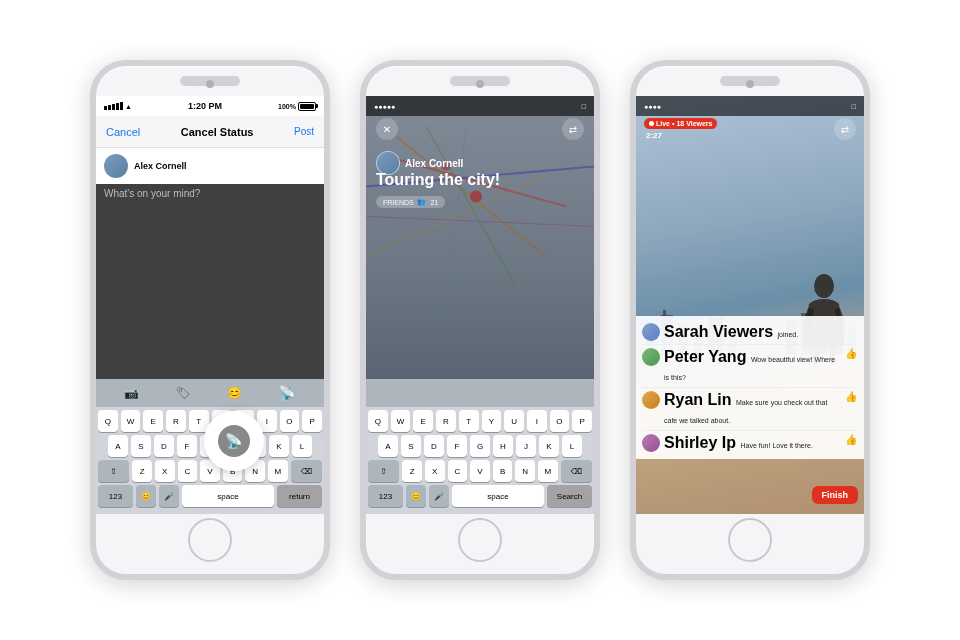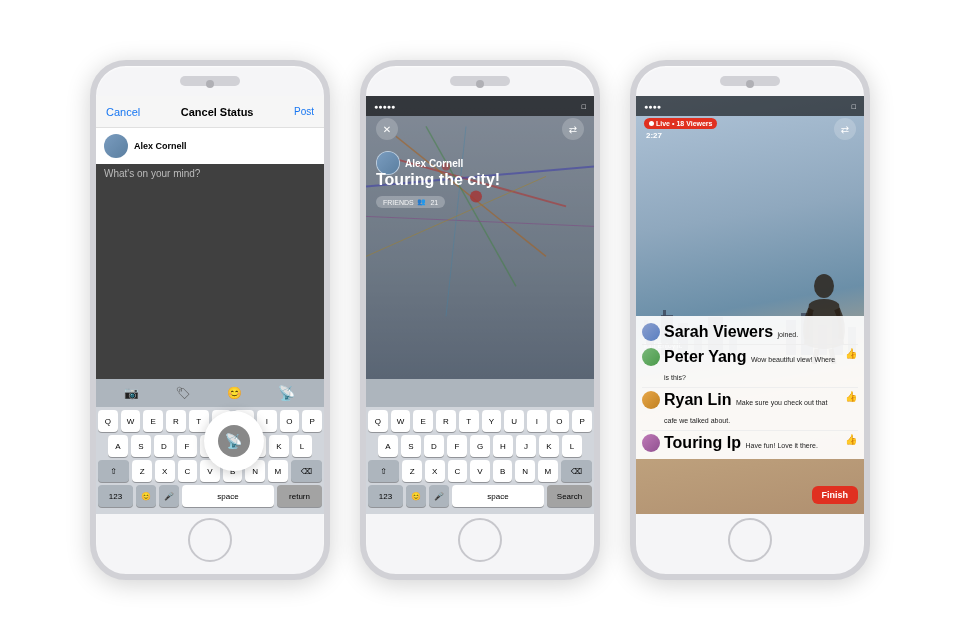"1:20 PM" div.status-bar { html: none -> <div> <div> <div> <div></div> <div></div> <div></div> <div></div> <div></div> </div> <span>▲</span> </div> <span>1:20 PM</span> <div> <span>100%</span> <div> <div></div> </div> </div> </div> }
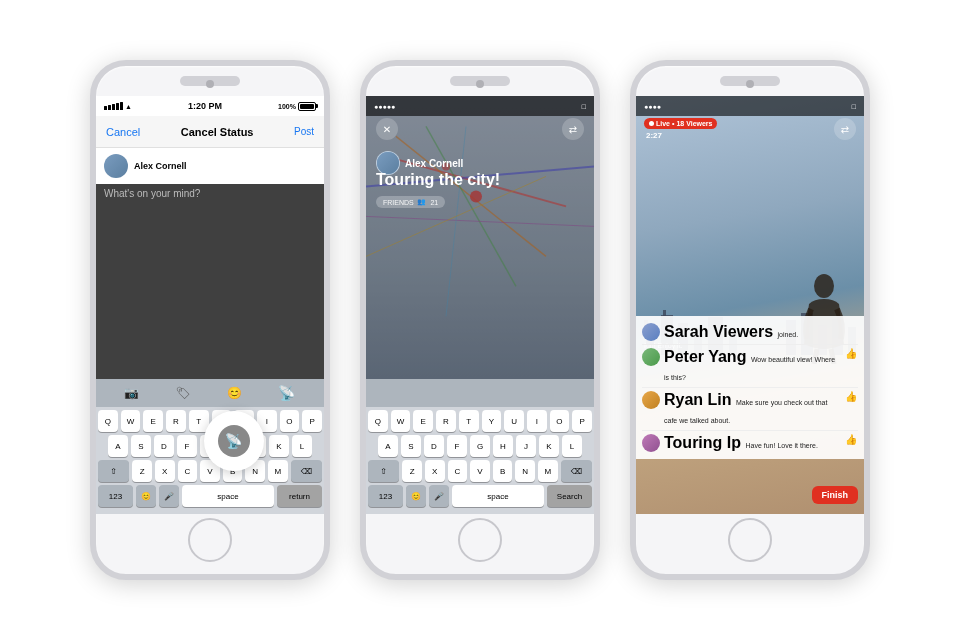"Touring Ip" span.p3-comment-name { text: Touring -> Shirley }
